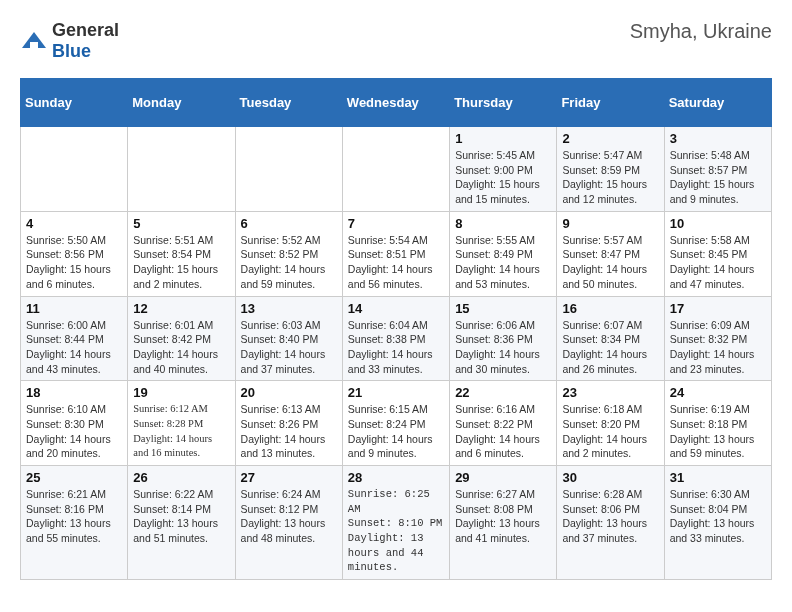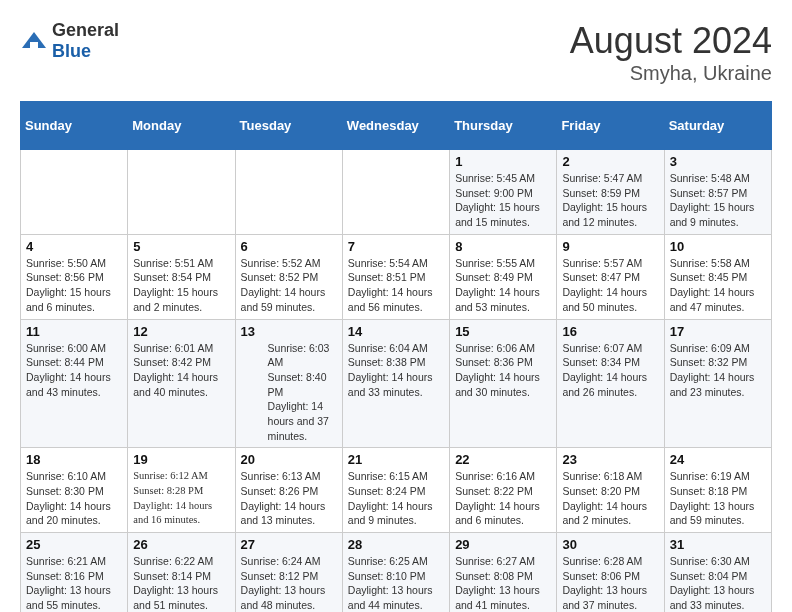"August 2024" div.month-title { html: <div>August 2024</div> -> none }
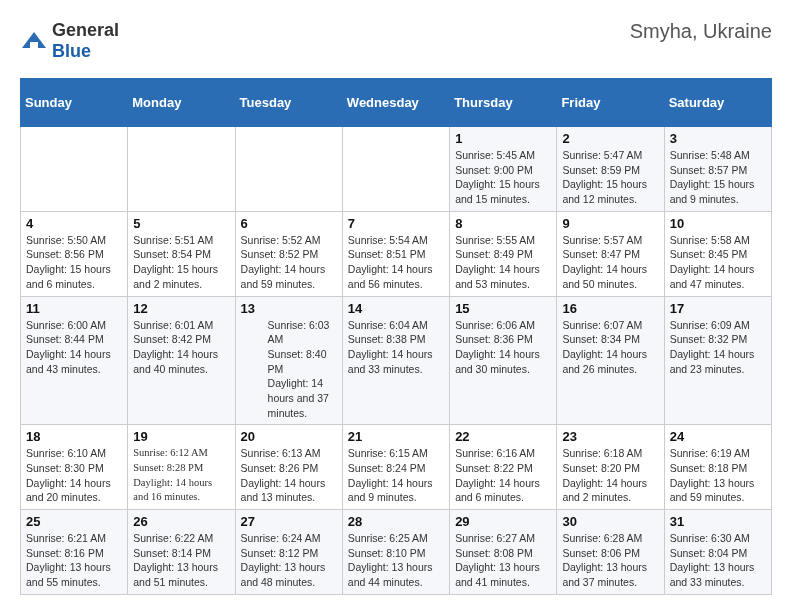"Sunrise: 6:03 AM" div.day-info { margin-left: 27px -> none }
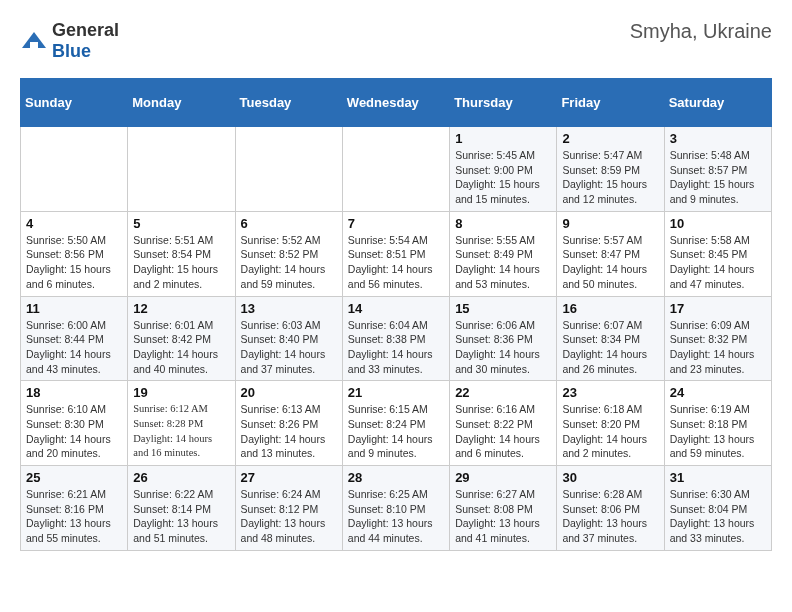"Sunrise: 6:25 AM" div.day-info { font-family: none -> Liberation Mono, monospace }
